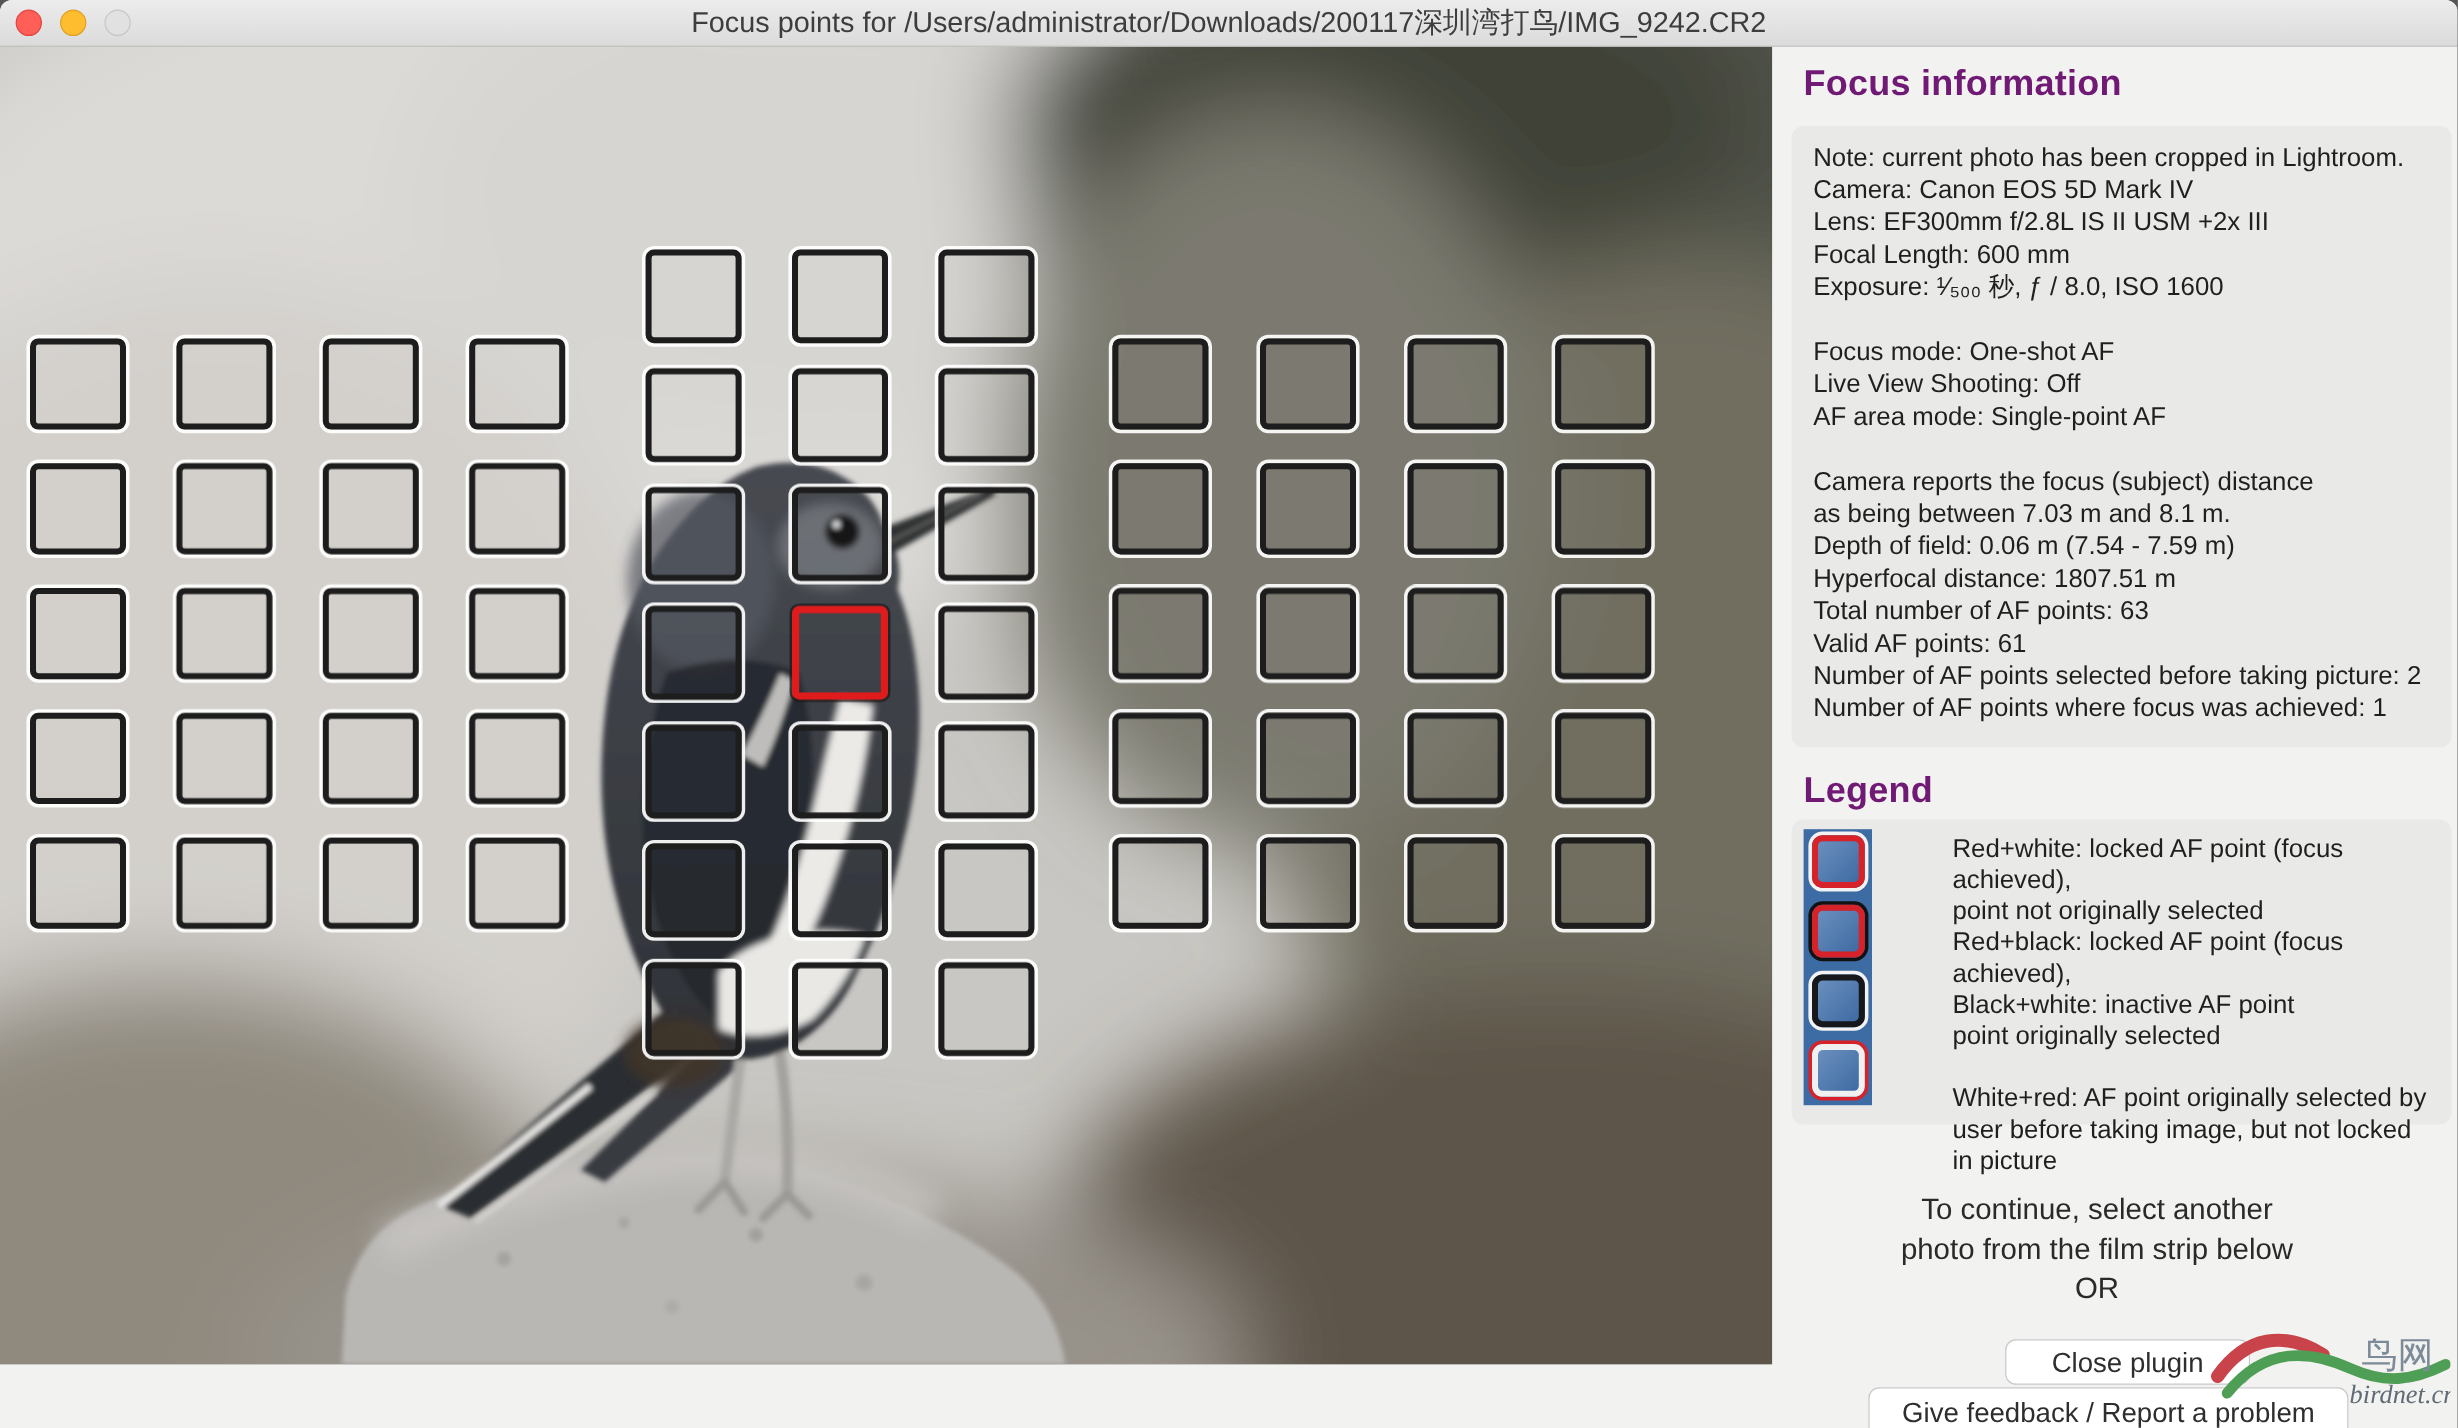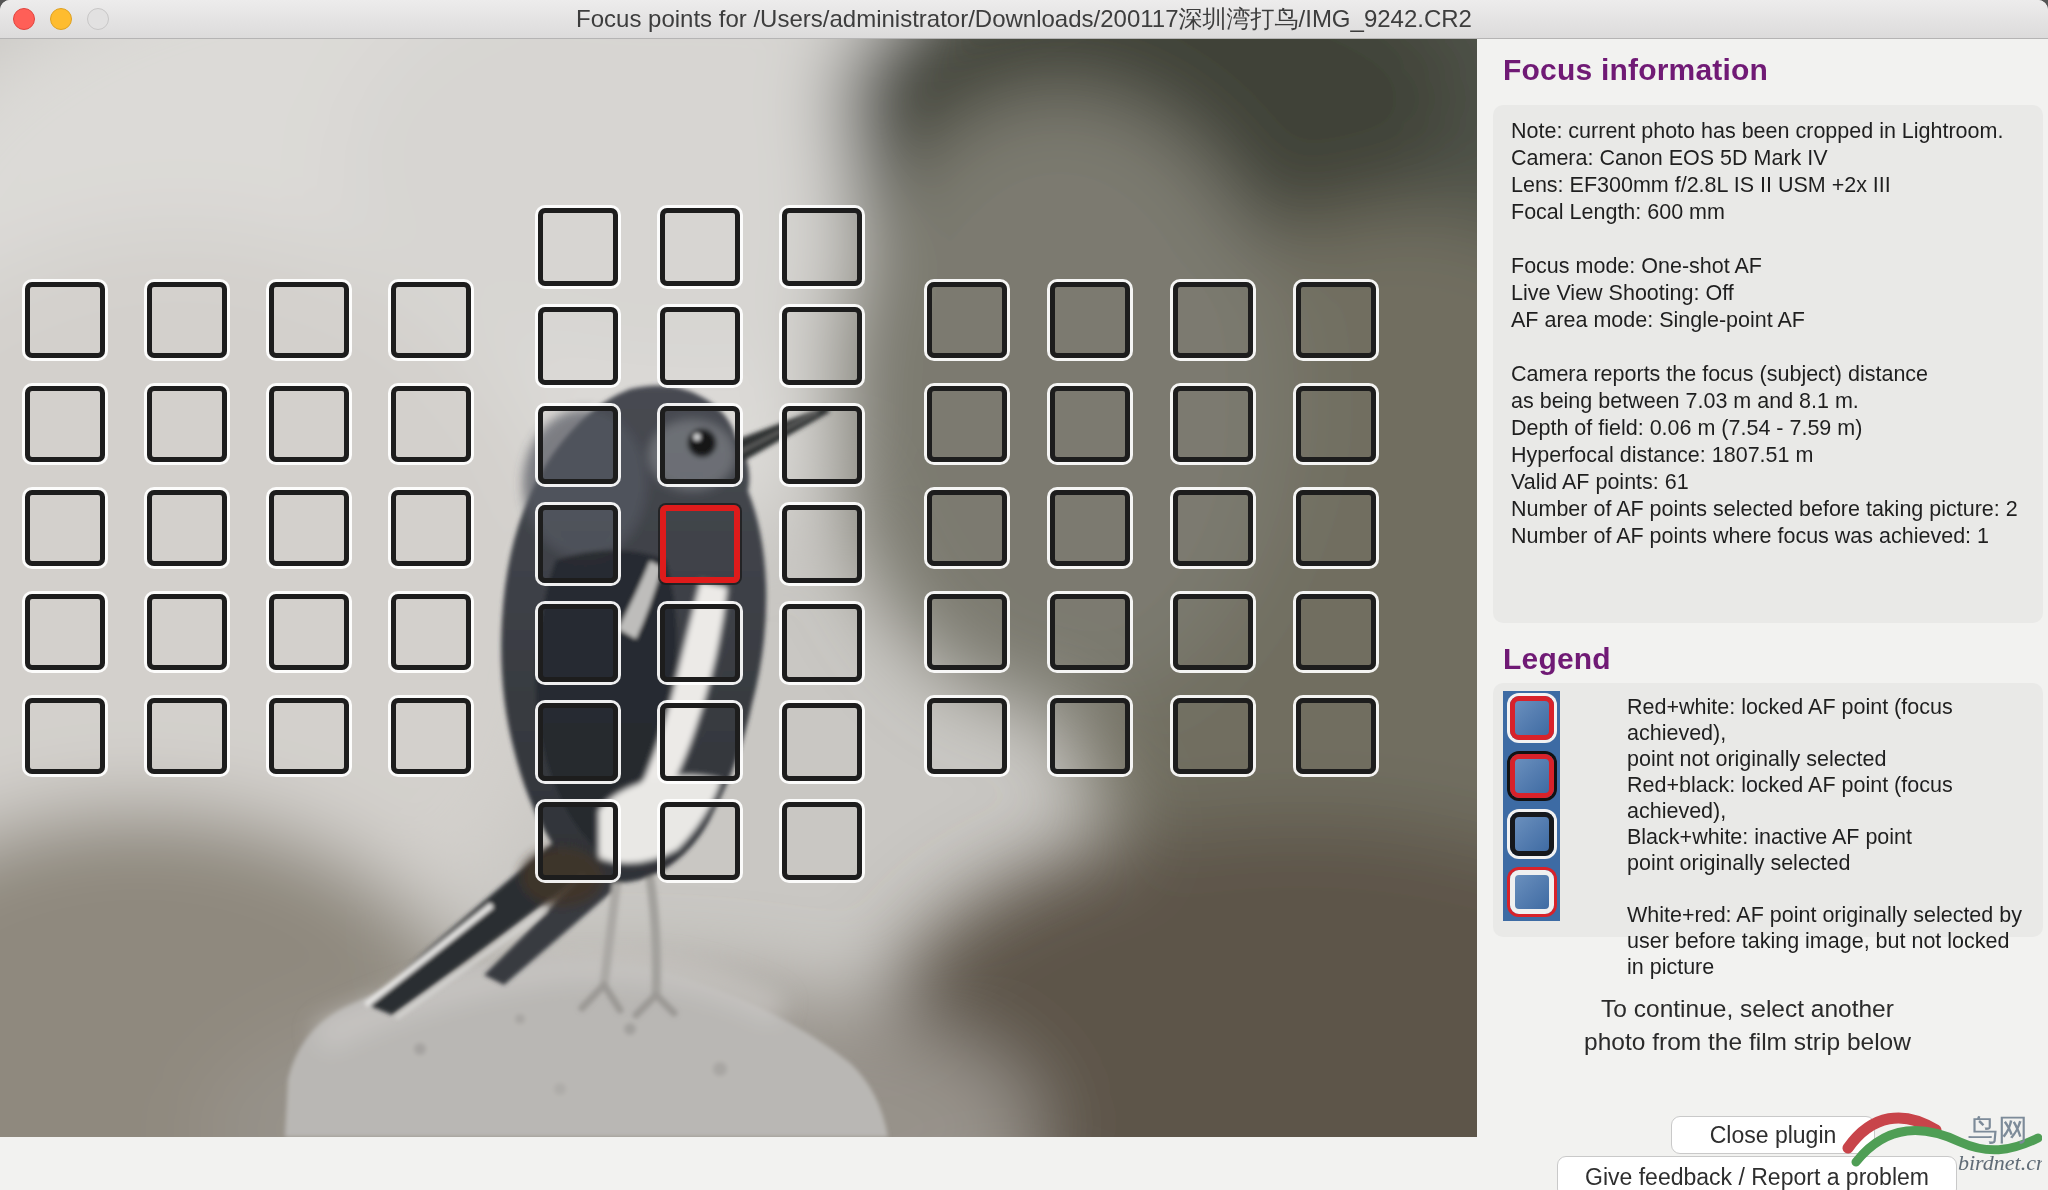"Exposure: ¹⁄₅₀₀ 秒, ƒ /" div.info-line { html: none -> <div>Exposure: ¹⁄₅₀₀ 秒, ƒ / 8.0, ISO 1600</div> }
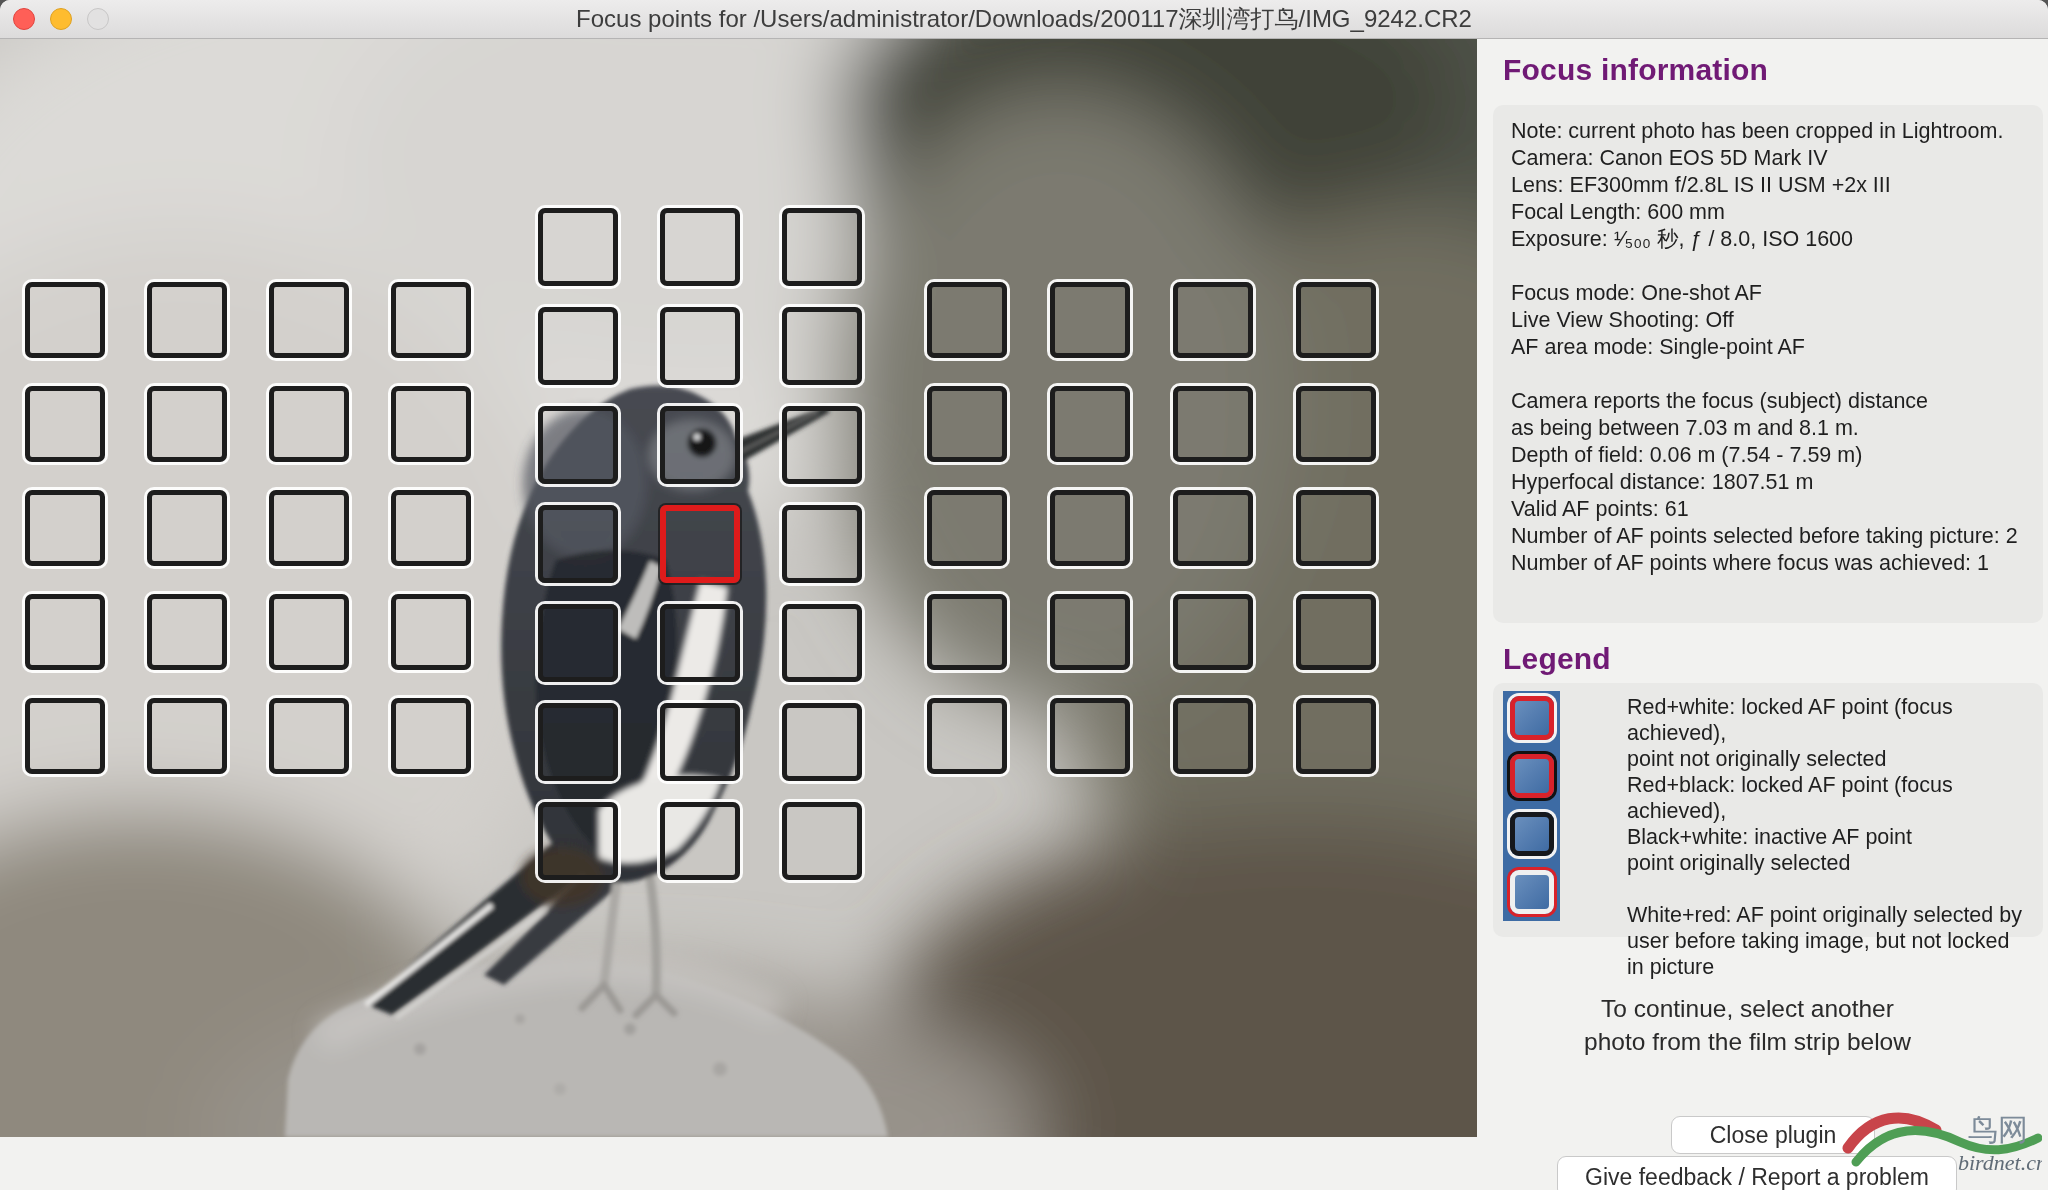"Total number of AF points:" div.info-line { html: none -> <div>Total number of AF points: 63</div> }
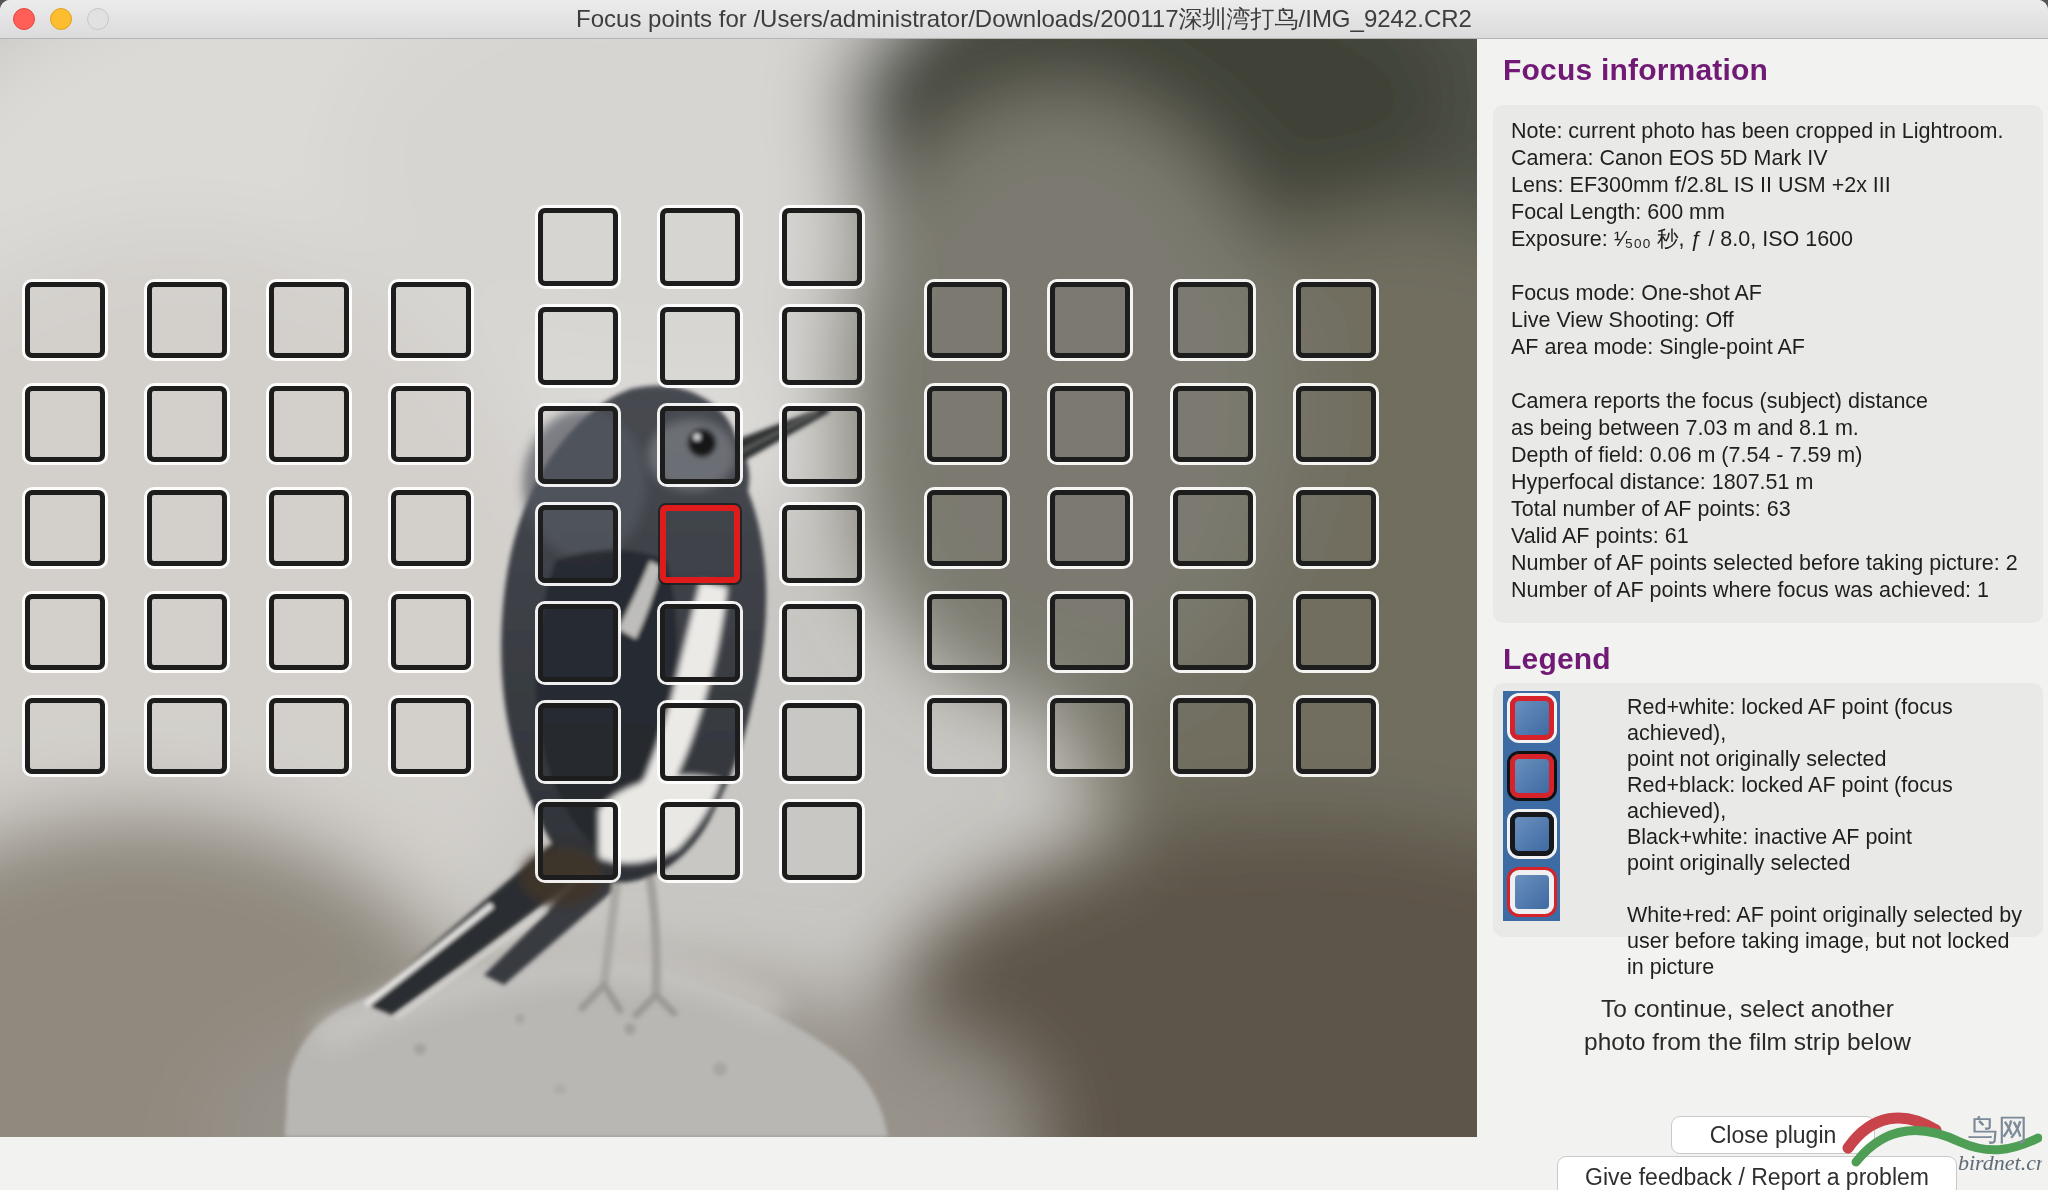"OR" div { html: none -> <div>OR</div> }
